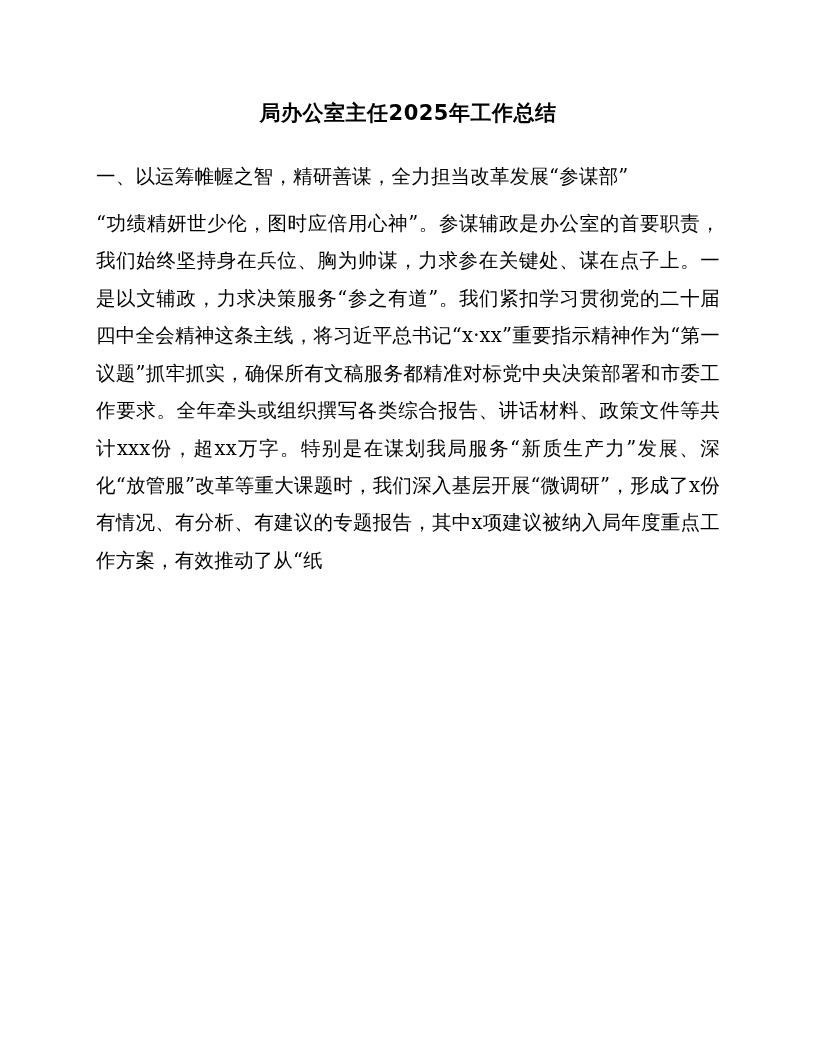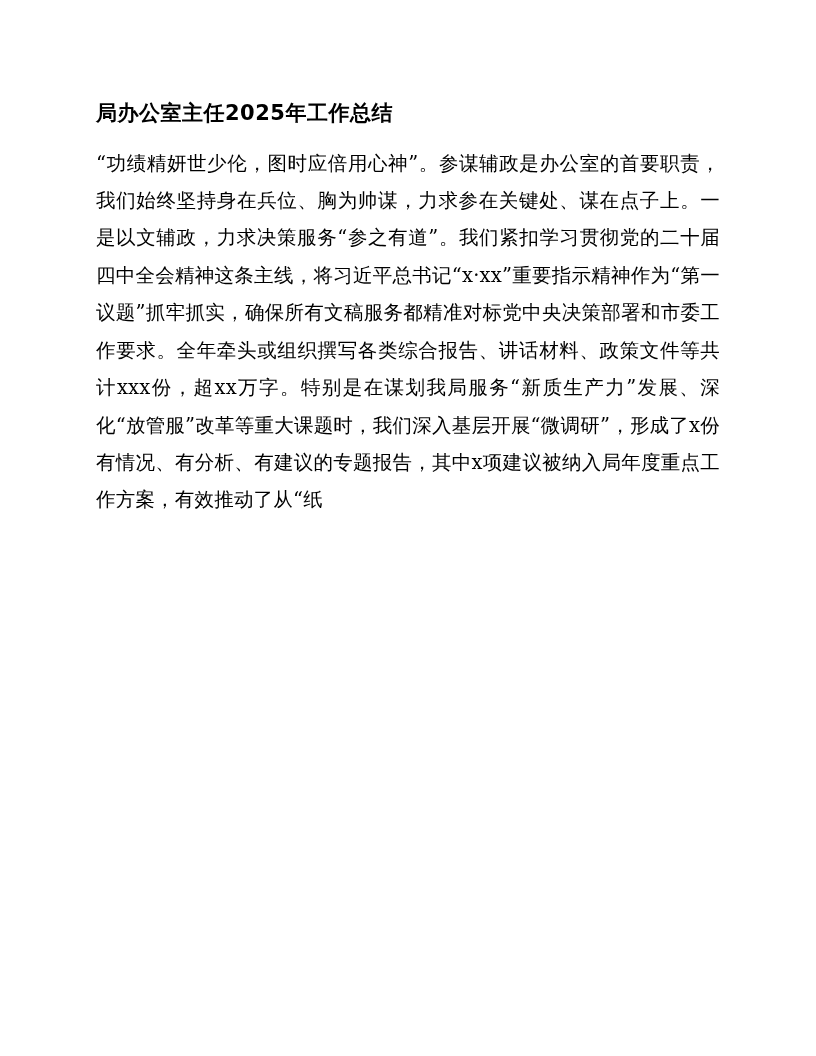"局办公室主任2025年工作总结" .doc-title { margin: 10px 0 15px 0 -> 10px 0 28px 0; text-align: none -> center }
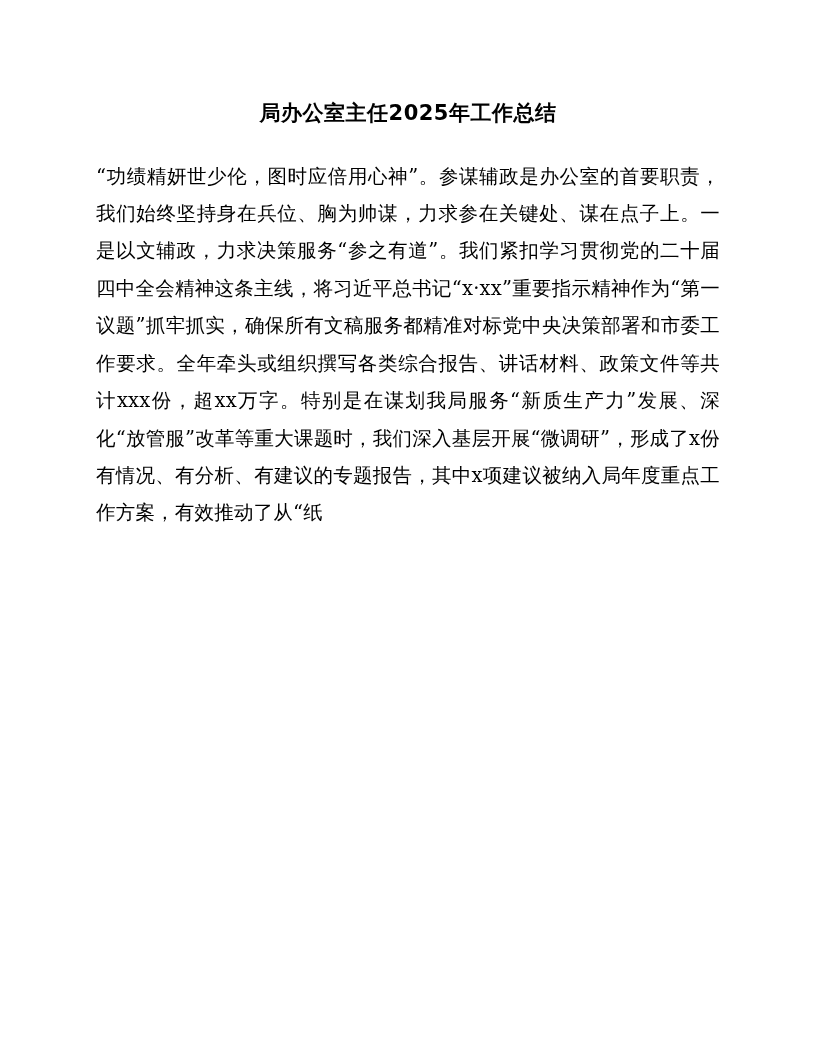"一、以运筹帷幄之智，精研善谋，全力担当改革发展“参谋部”" p.section-heading { html: none -> <p>一、以运筹帷幄之智，精研善谋，全力担当改革发展“参谋部”</p> }
